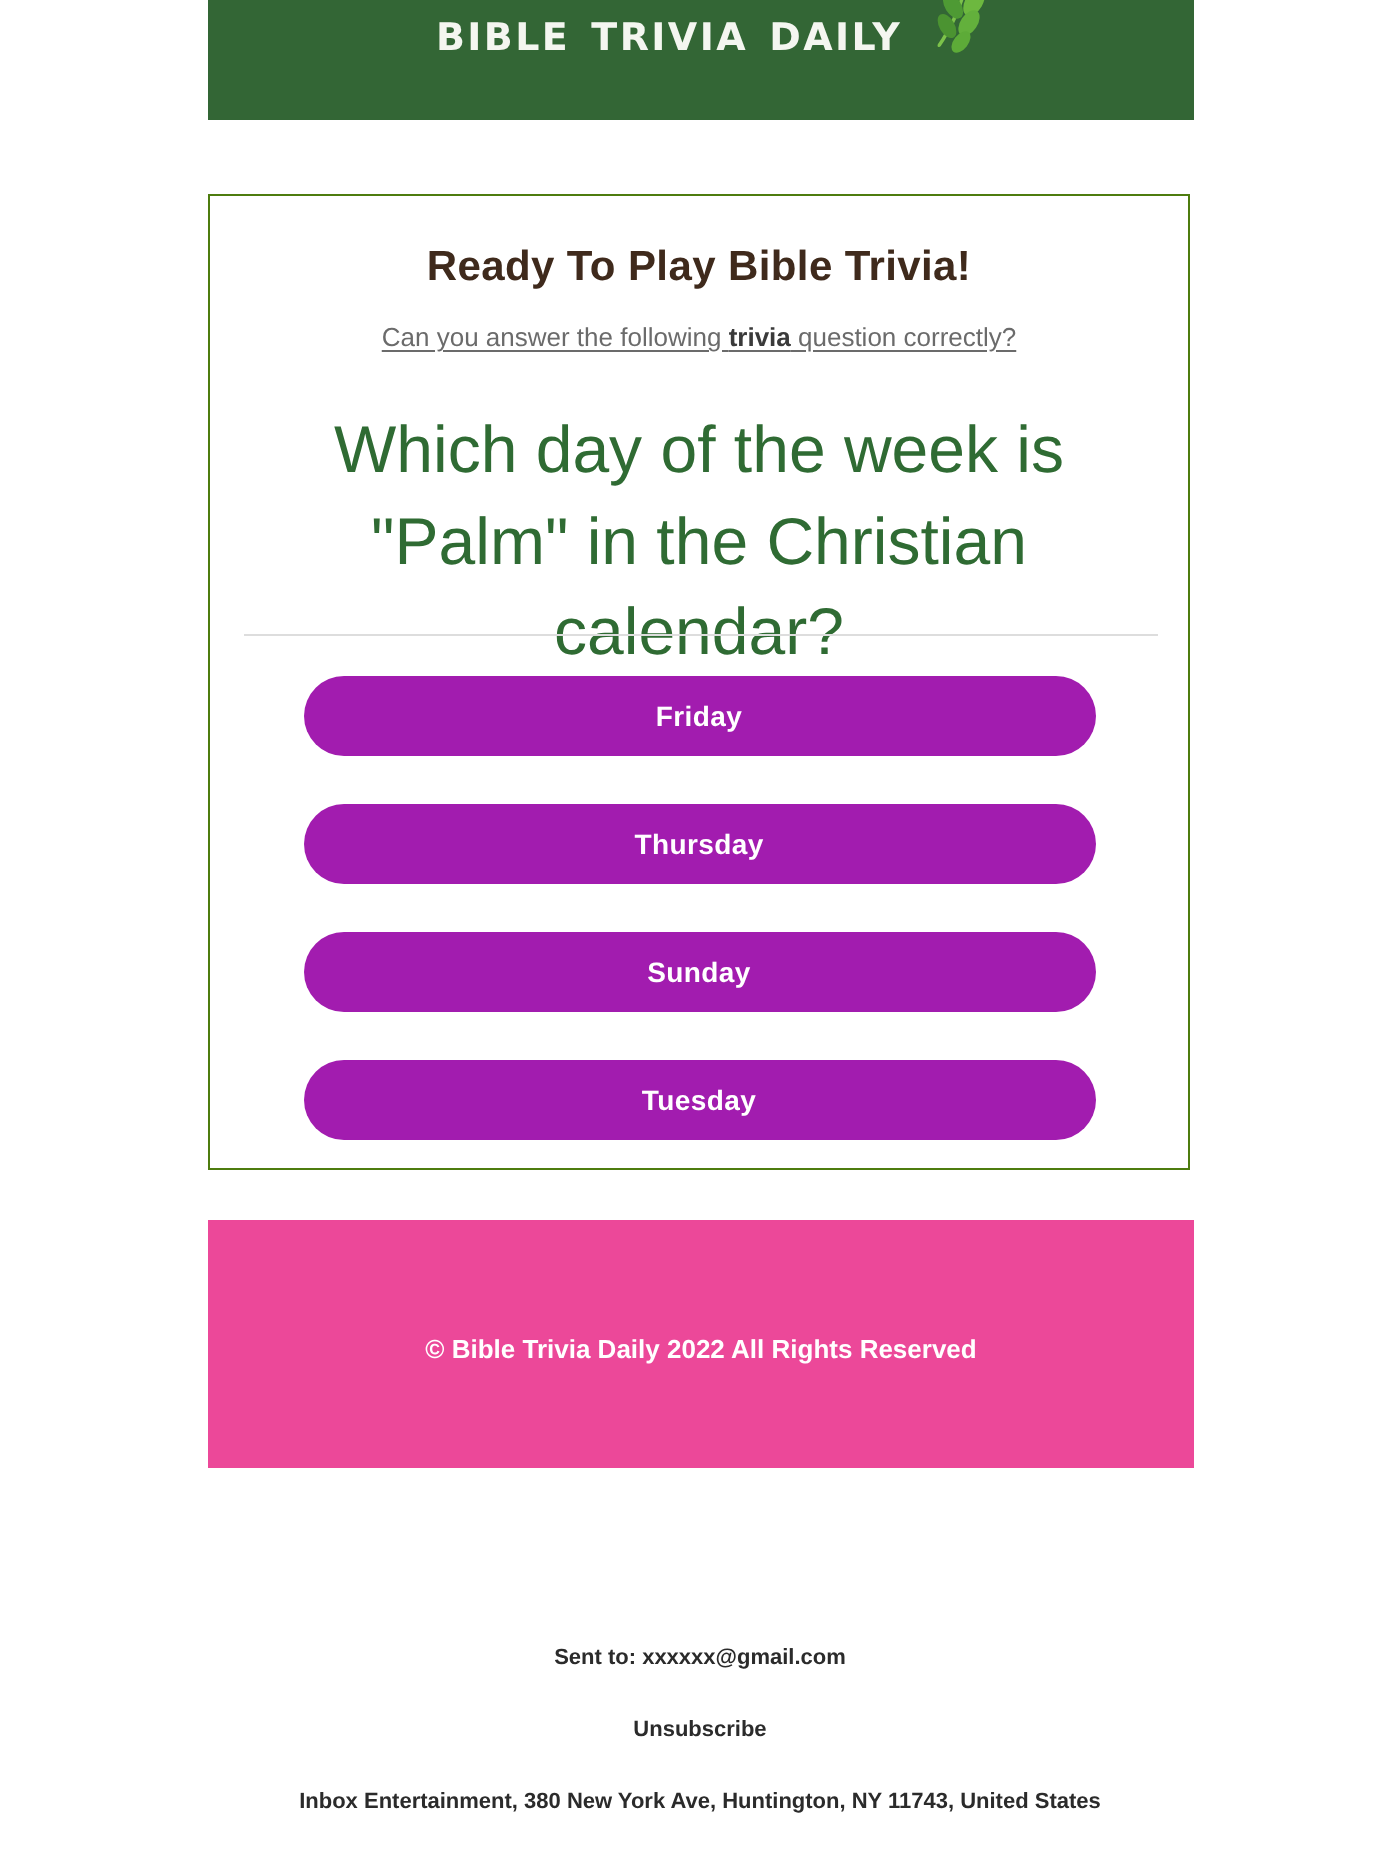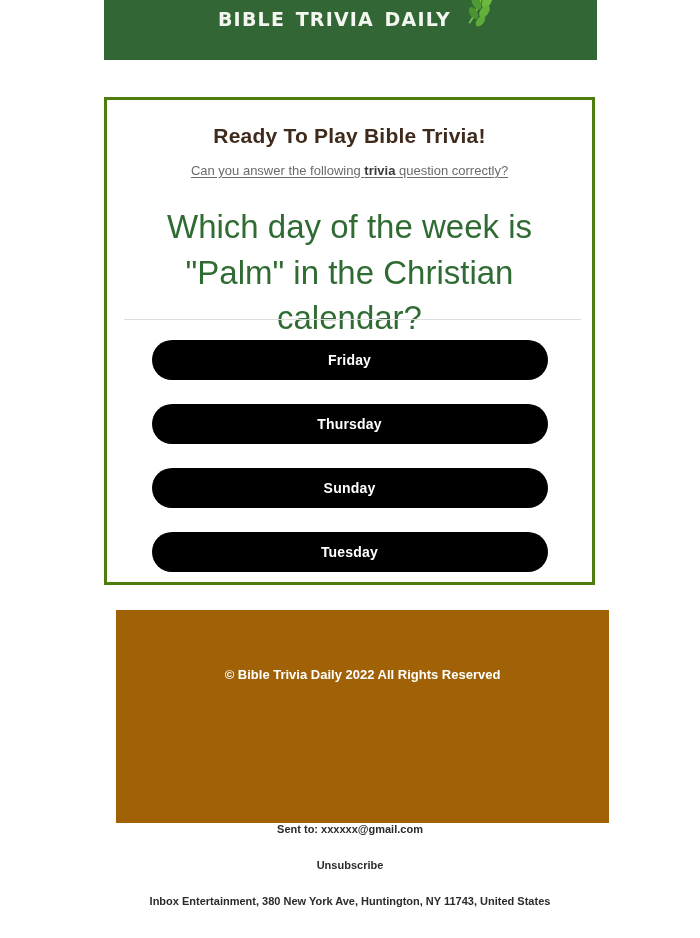"Ready To Play Bible Trivia!" .card { border: 3px solid #4d7c0f -> 1px solid #4d7c0f }
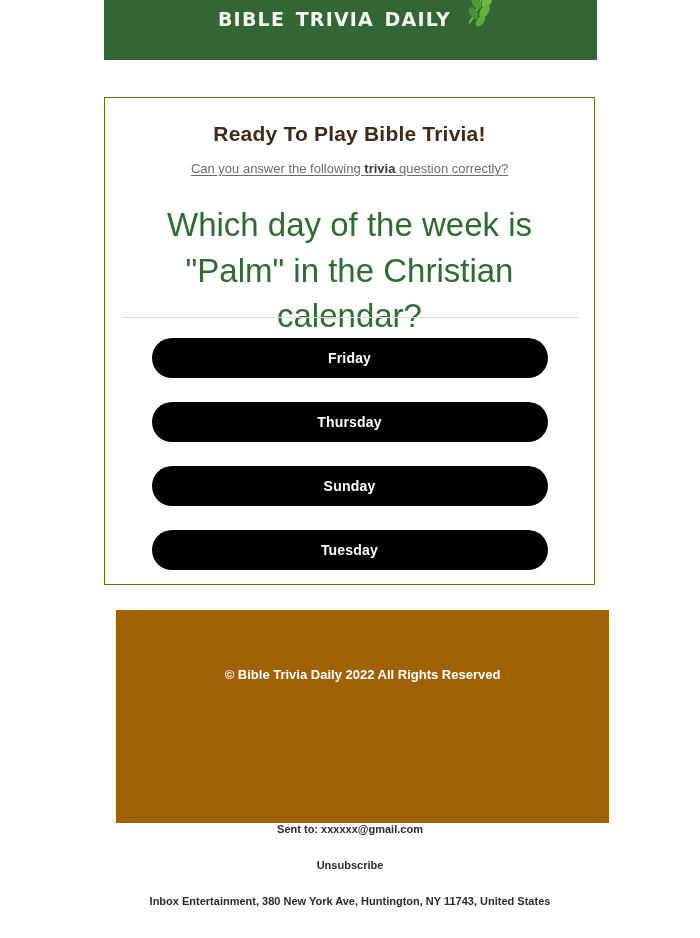"Friday" .answer-btn { background: #000000 -> #a21caf }
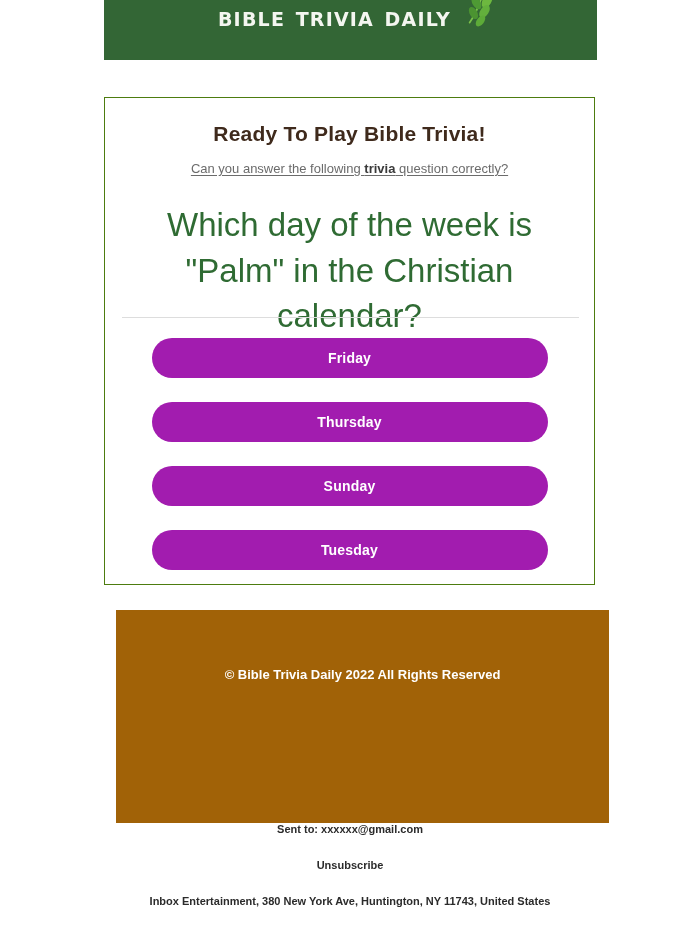"© Bible Trivia Daily 2022" .footer-band { background: #a16207 -> #ec4899; height: 213px -> 124px; left: 116px -> 104px }
